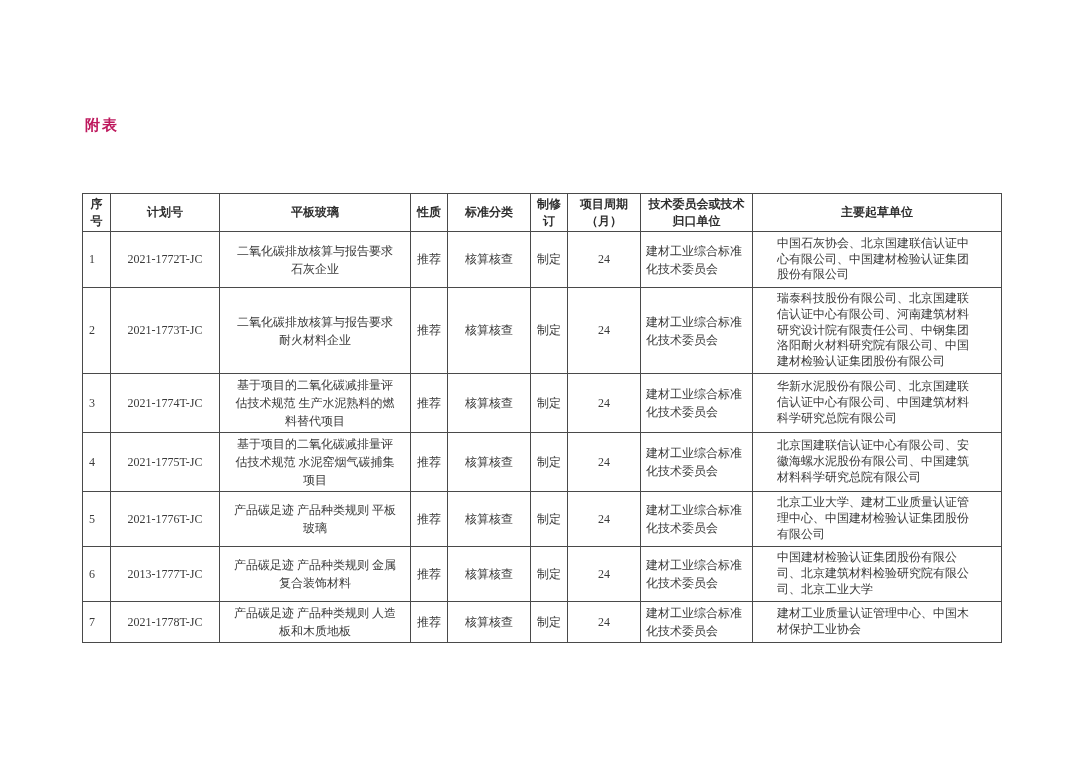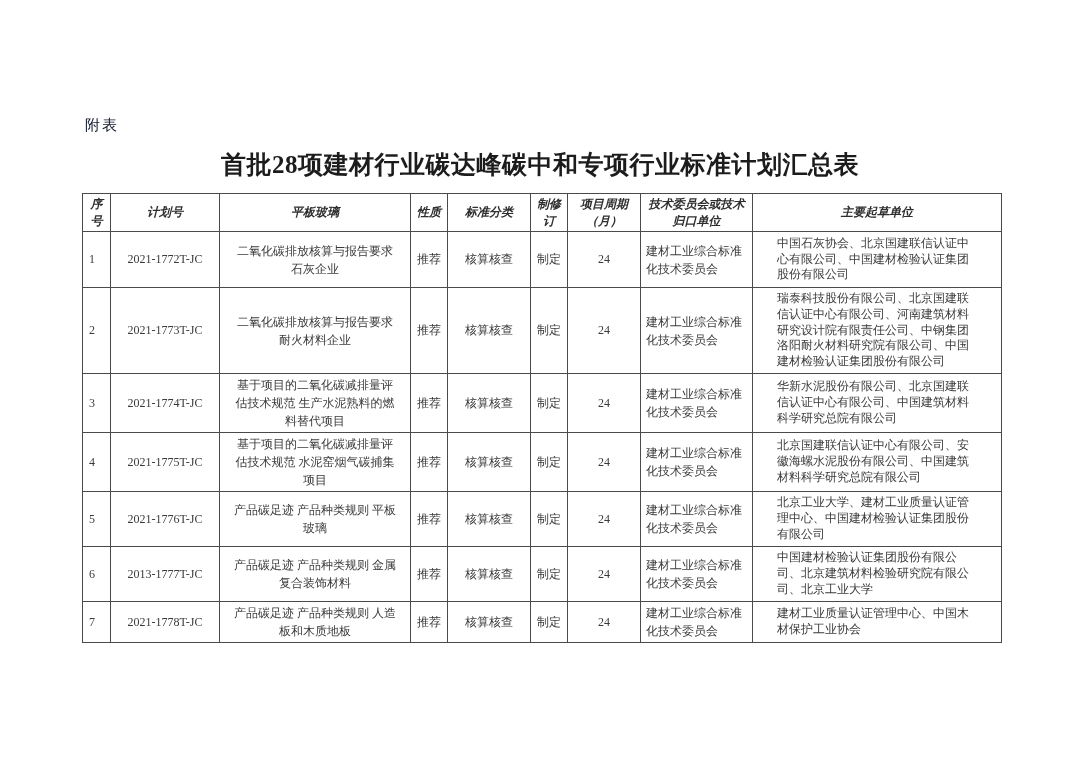"附表" .annotation { color: #0f172a -> #be185d; font-weight: normal -> bold }
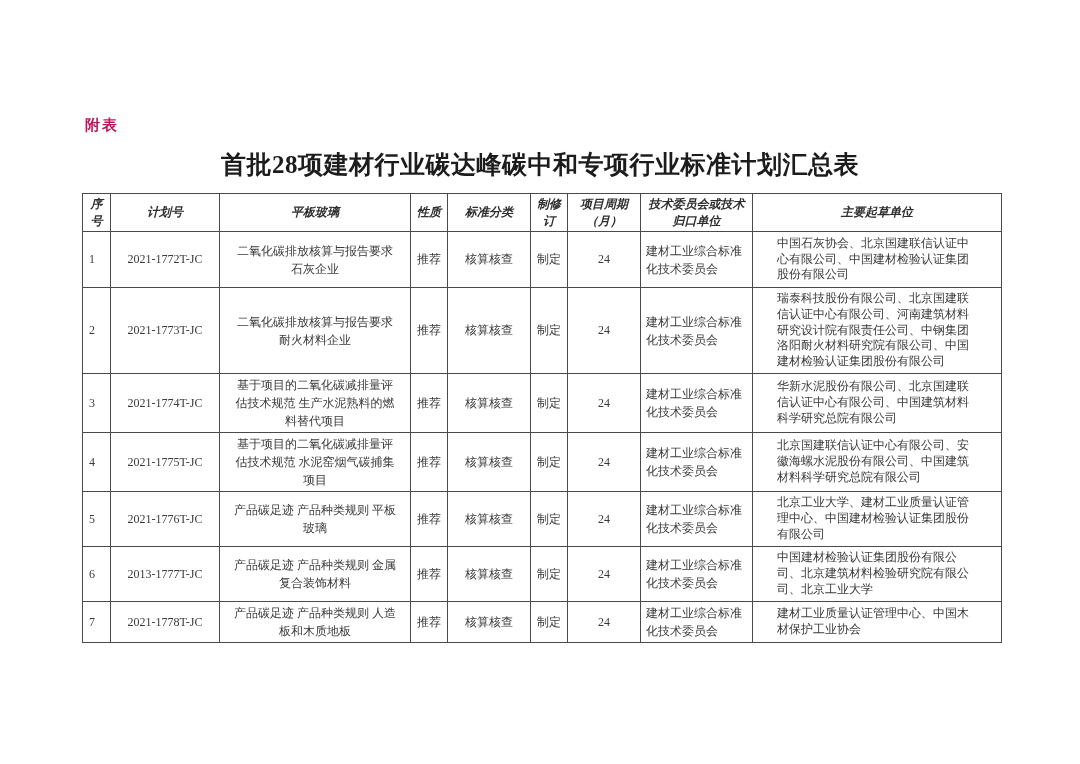"首批28项建材行业碳达峰碳中和专项行业标准计划汇总表" h1.title { html: <h1>首批28项建材行业碳达峰碳中和专项行业标准计划汇总表</h1> -> none }
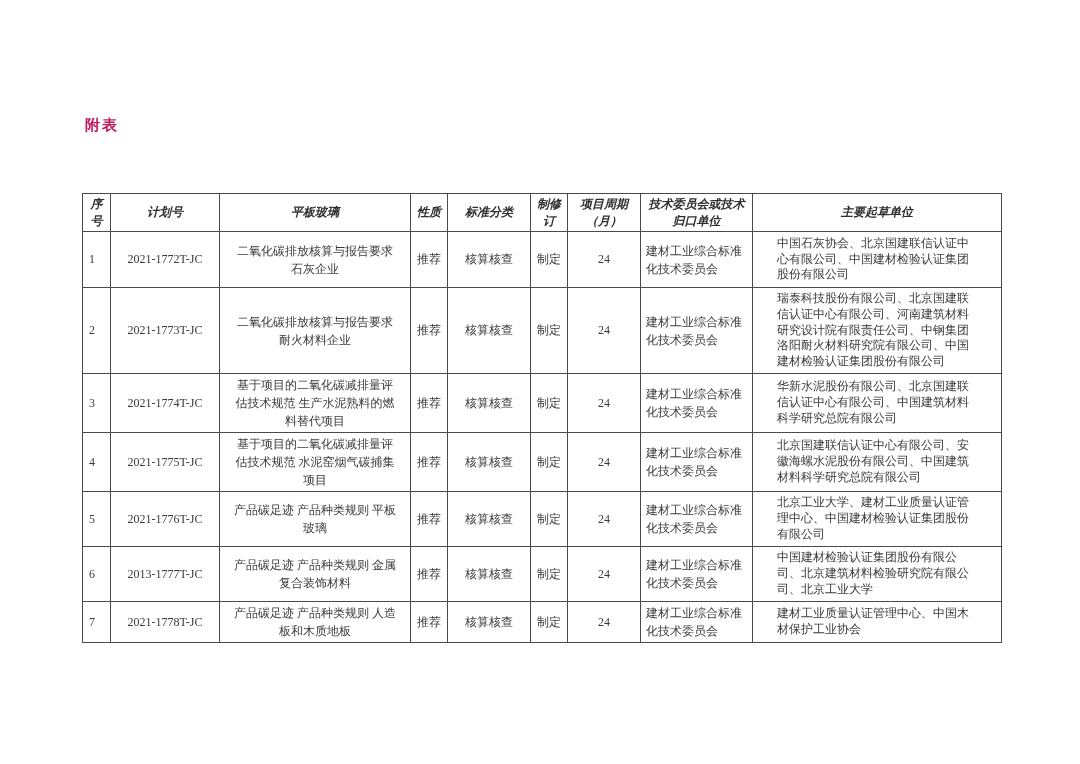"序号" thead tr { font-style: italic -> none }
